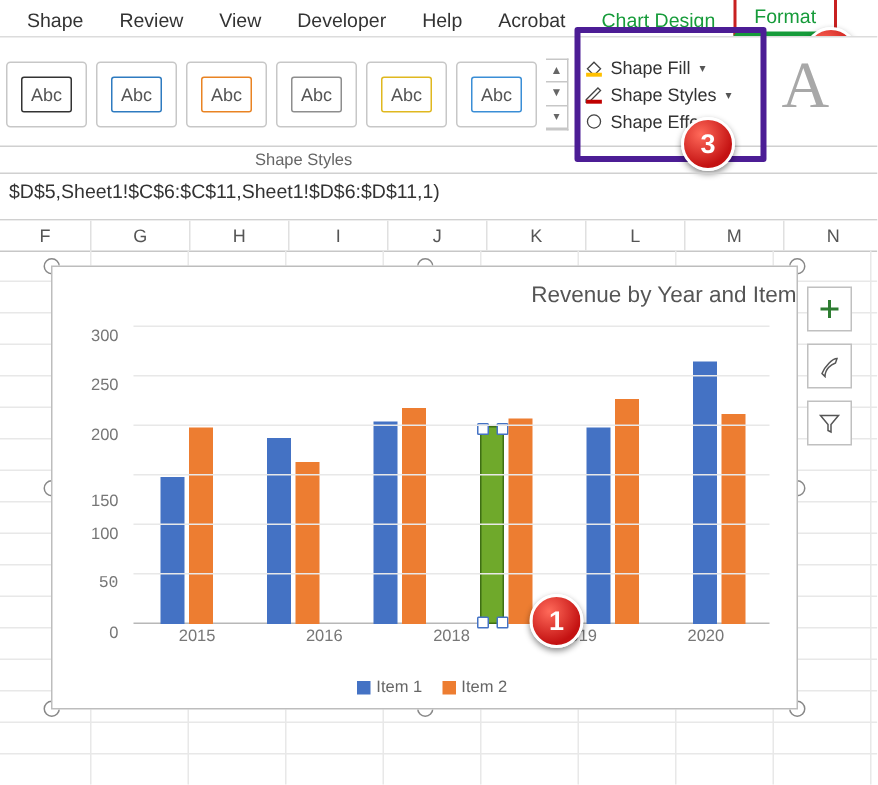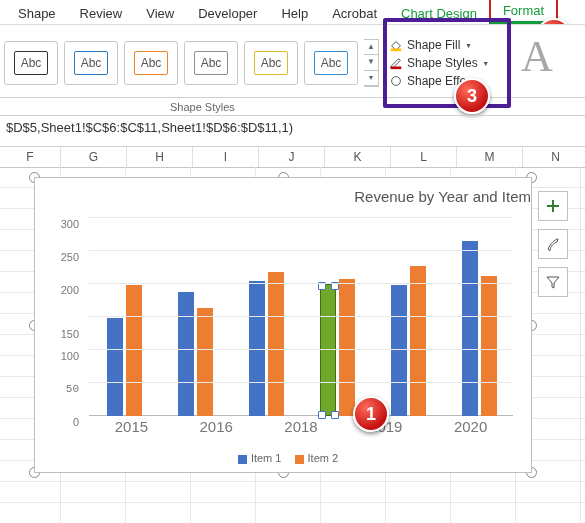"2015" .x-lab { font-size: 15px -> 11px }
